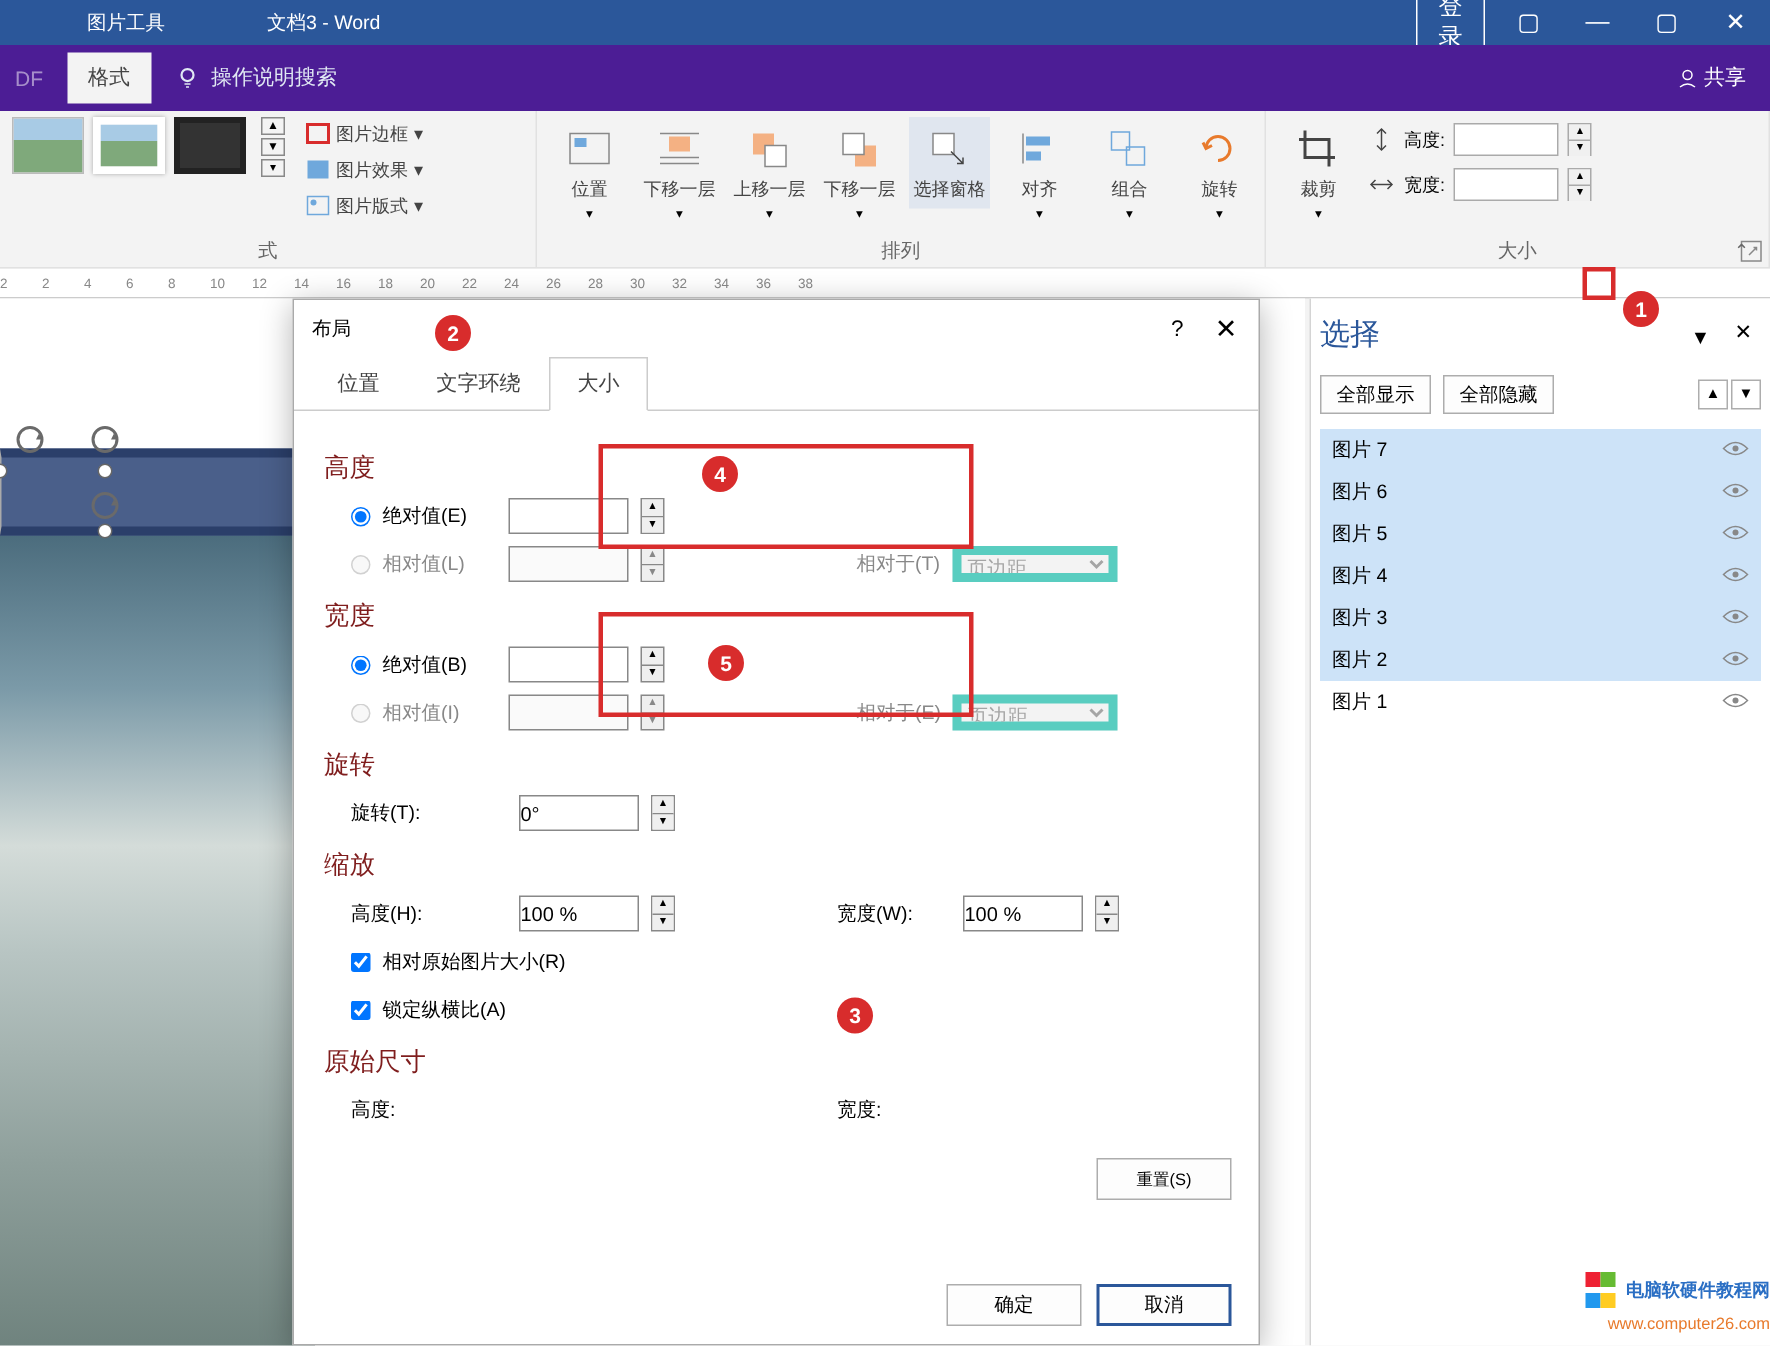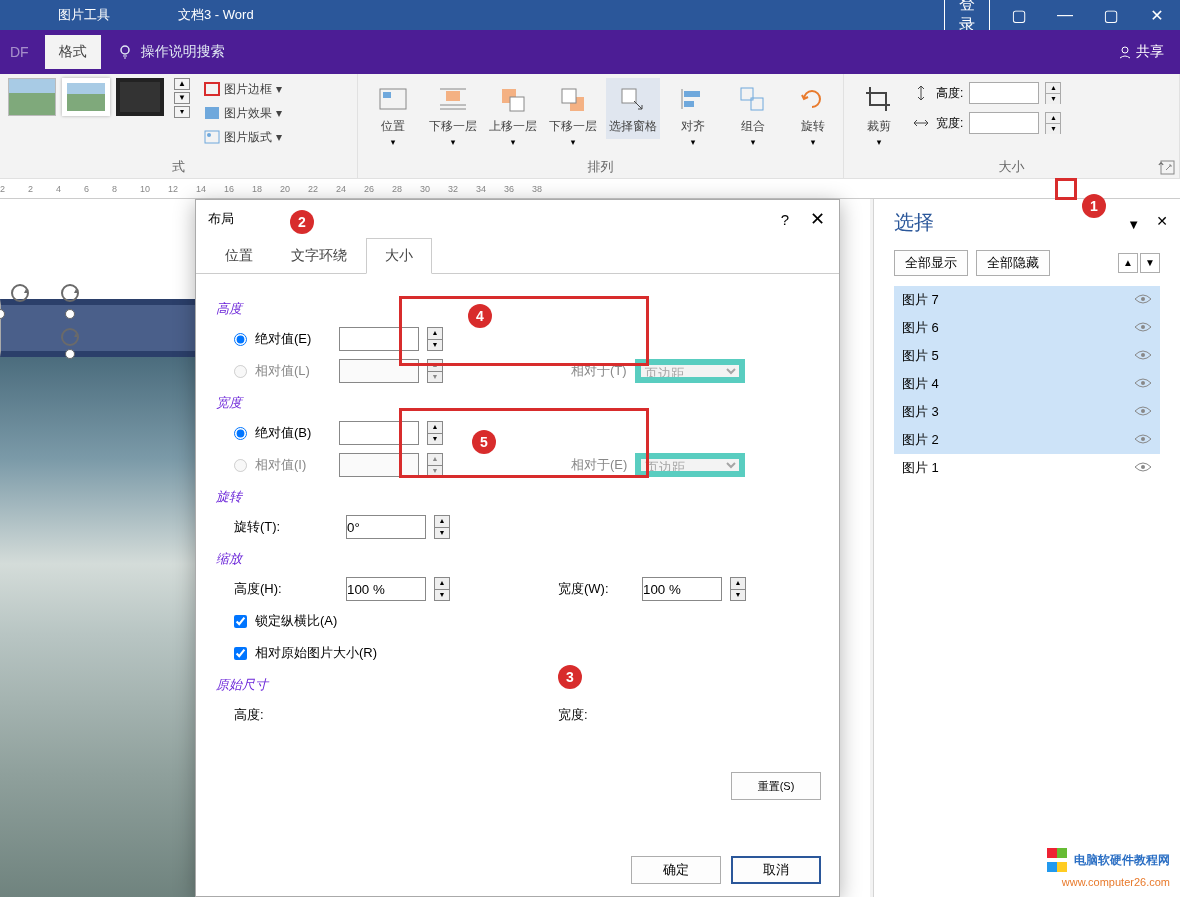"选择" .selection-pane { padding: 10px 20px -> 10px 6px }
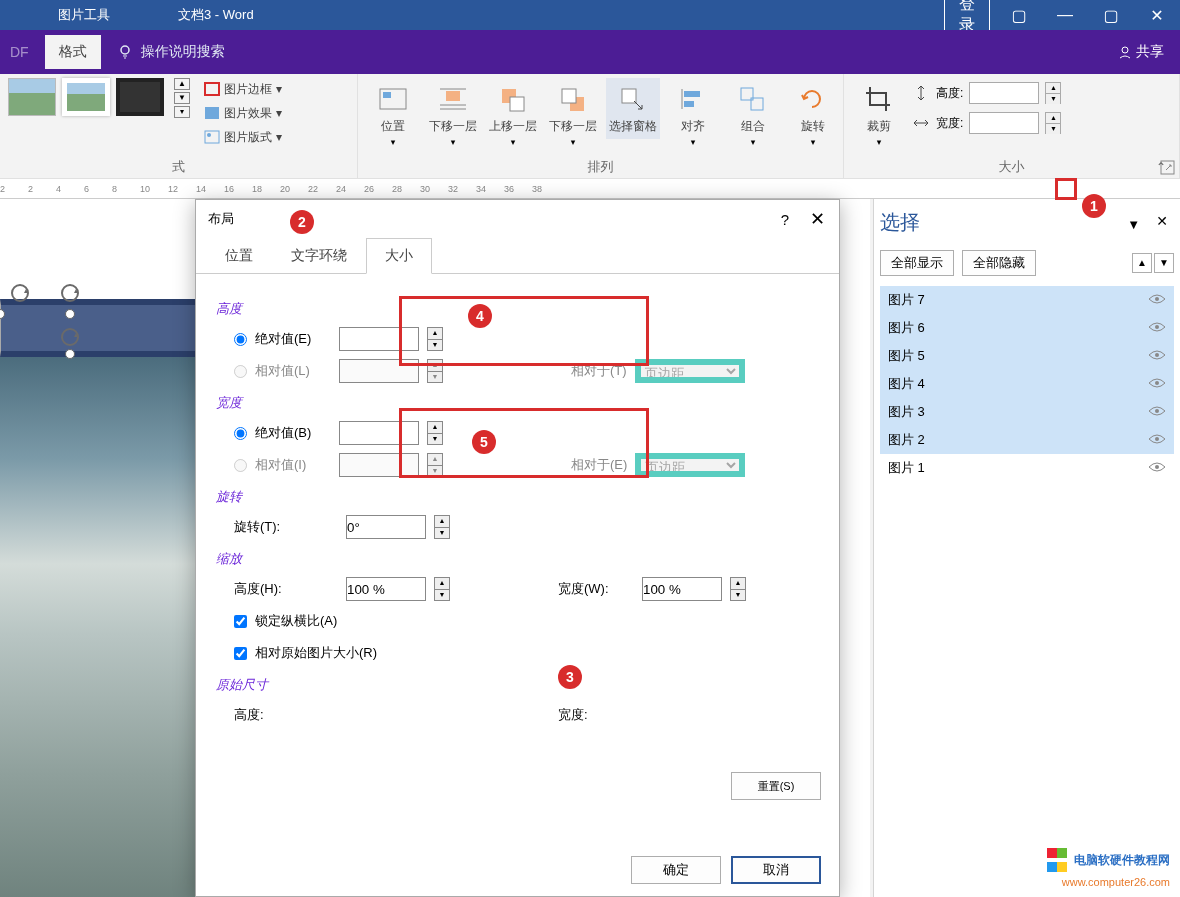"高度" .dialog .section-label { color: #6d28d9 -> #7f1d1d; font-size: 13px -> 17px; font-style: italic -> none }
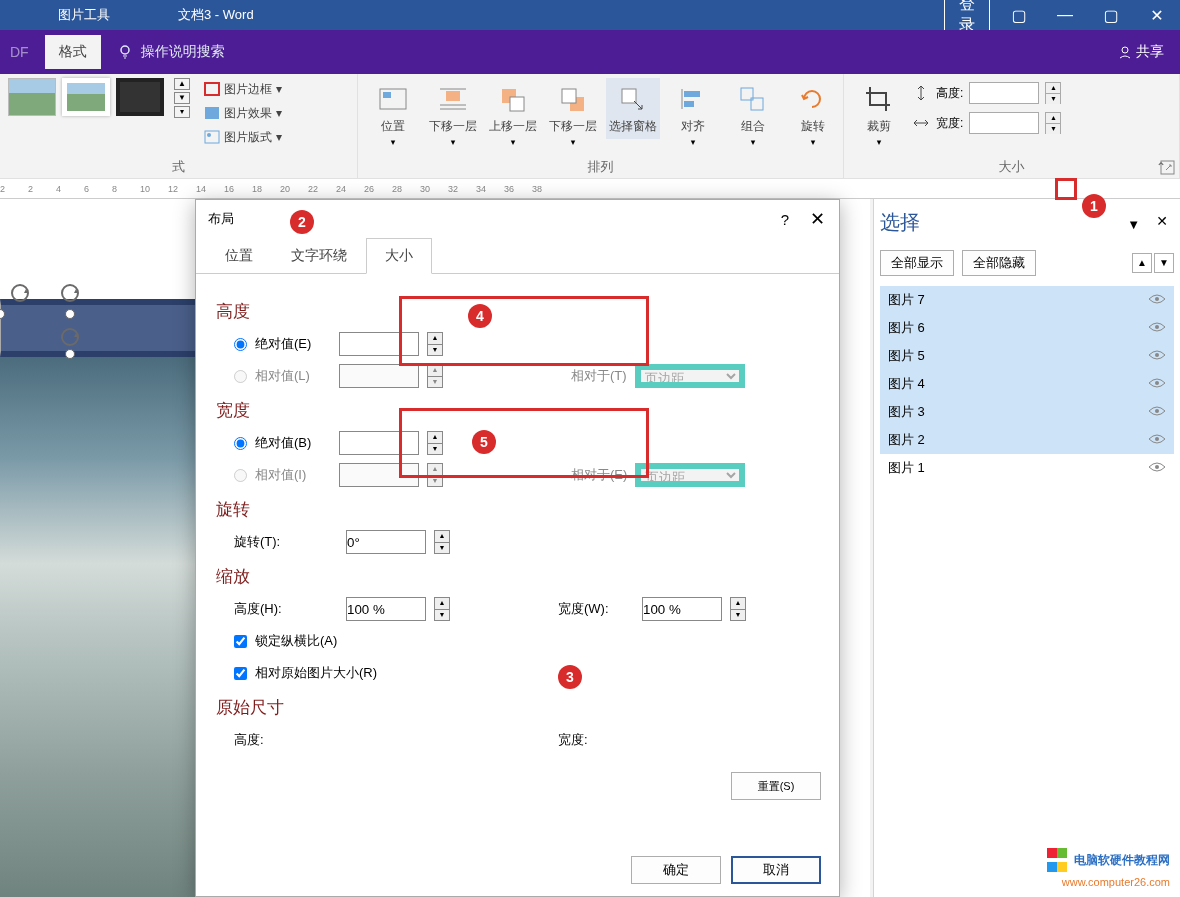"锁定纵横比(A)" div.row { order: before "相对原始图片大小(R)" -> after "相对原始图片大小(R)" }
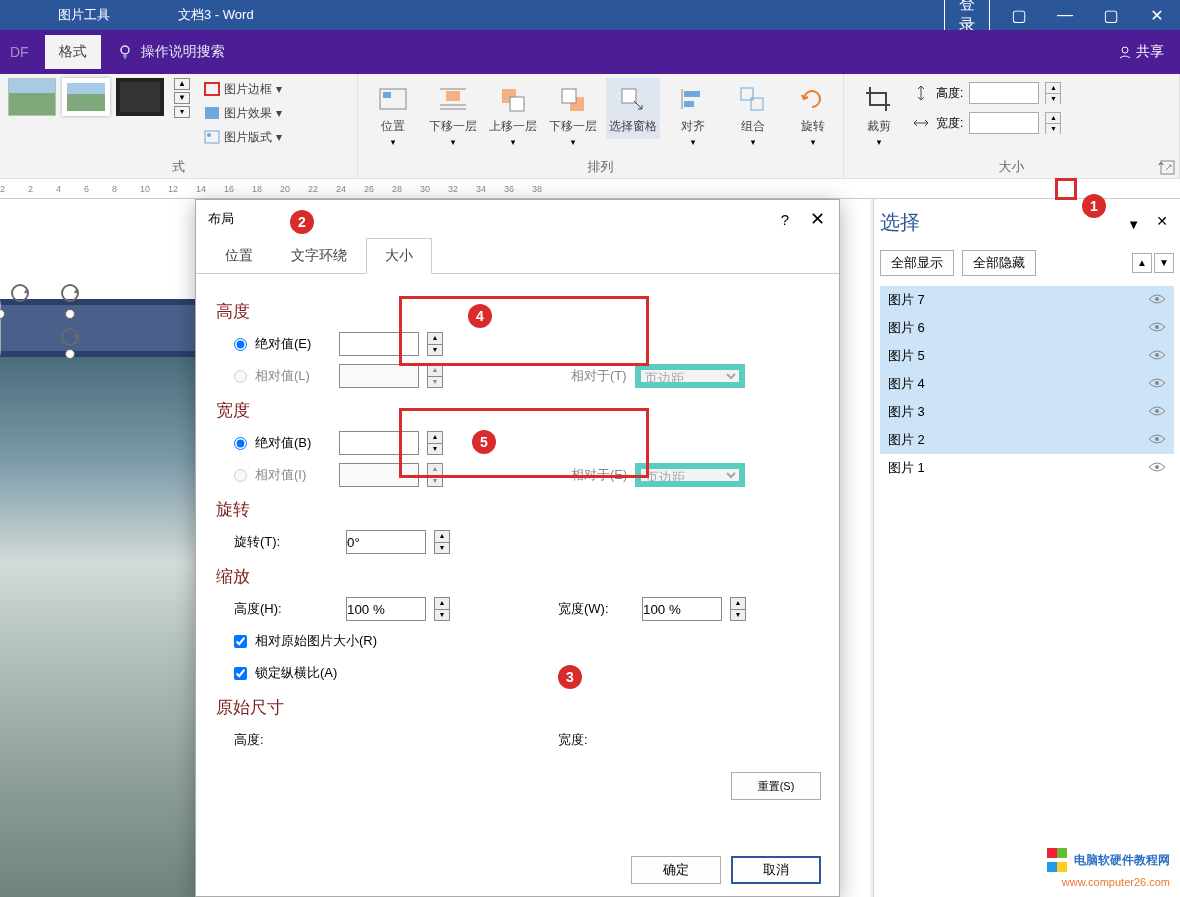"电脑软硬件教程网" .watermark { right: 10px -> 0 }
